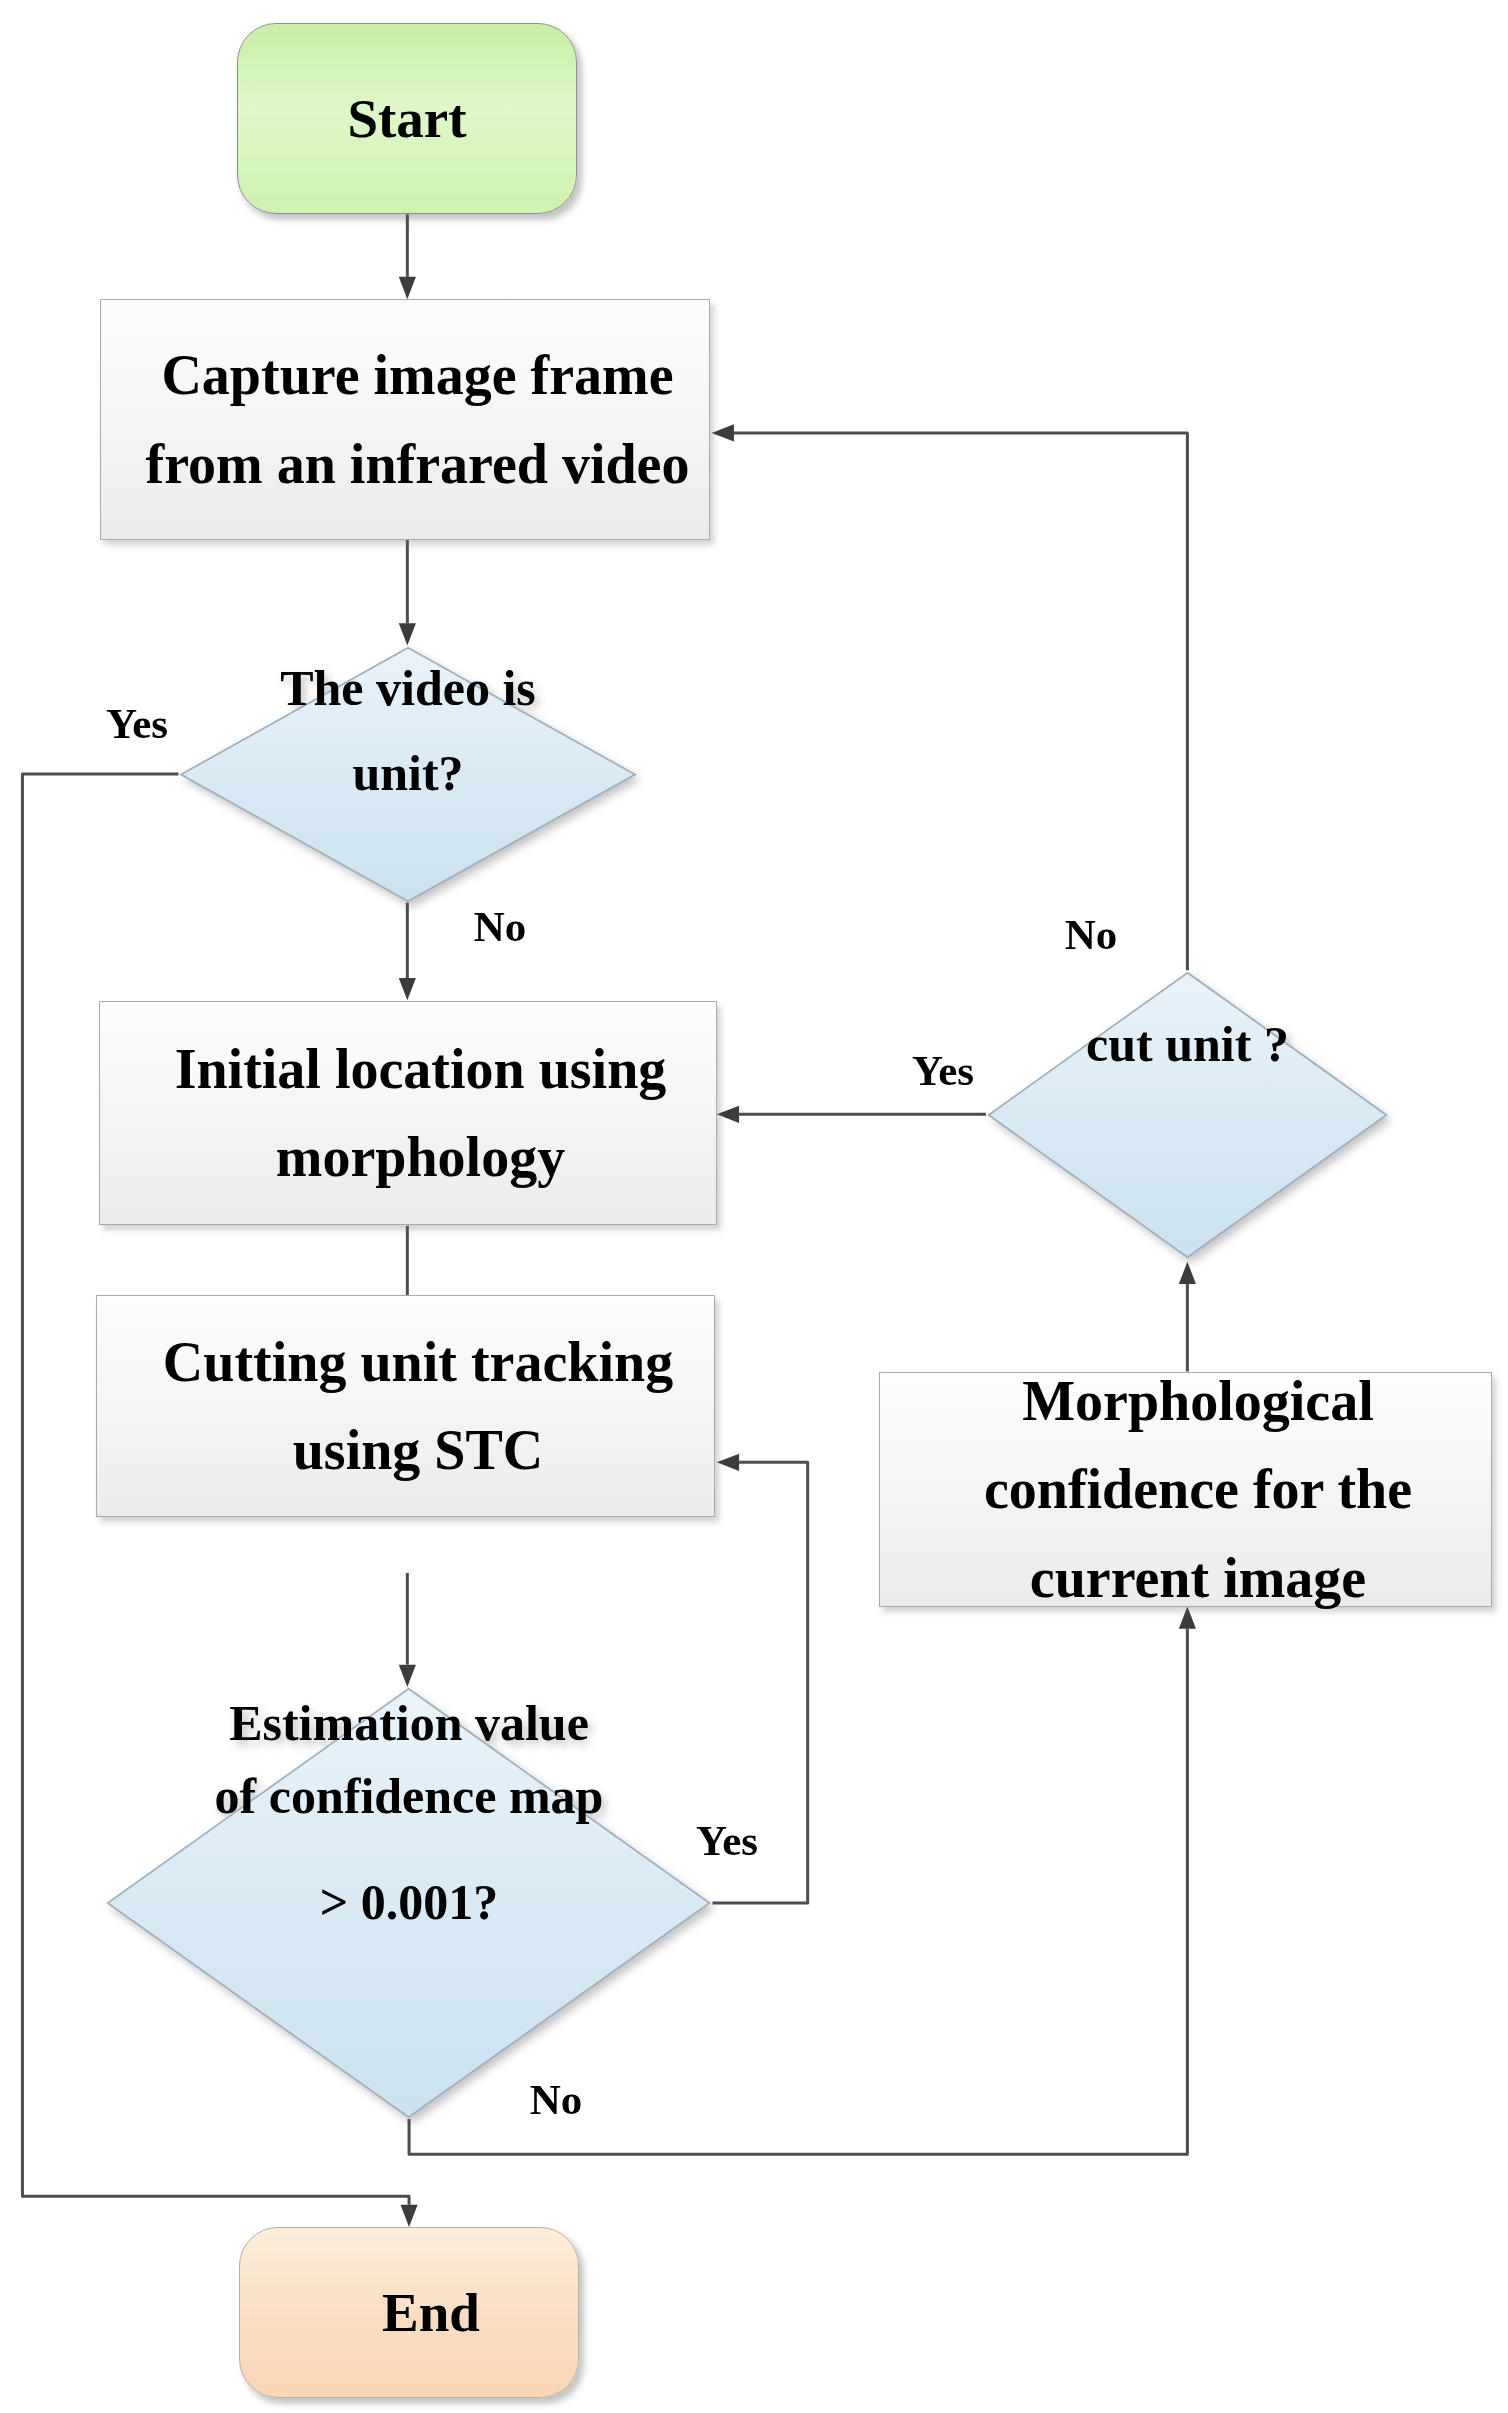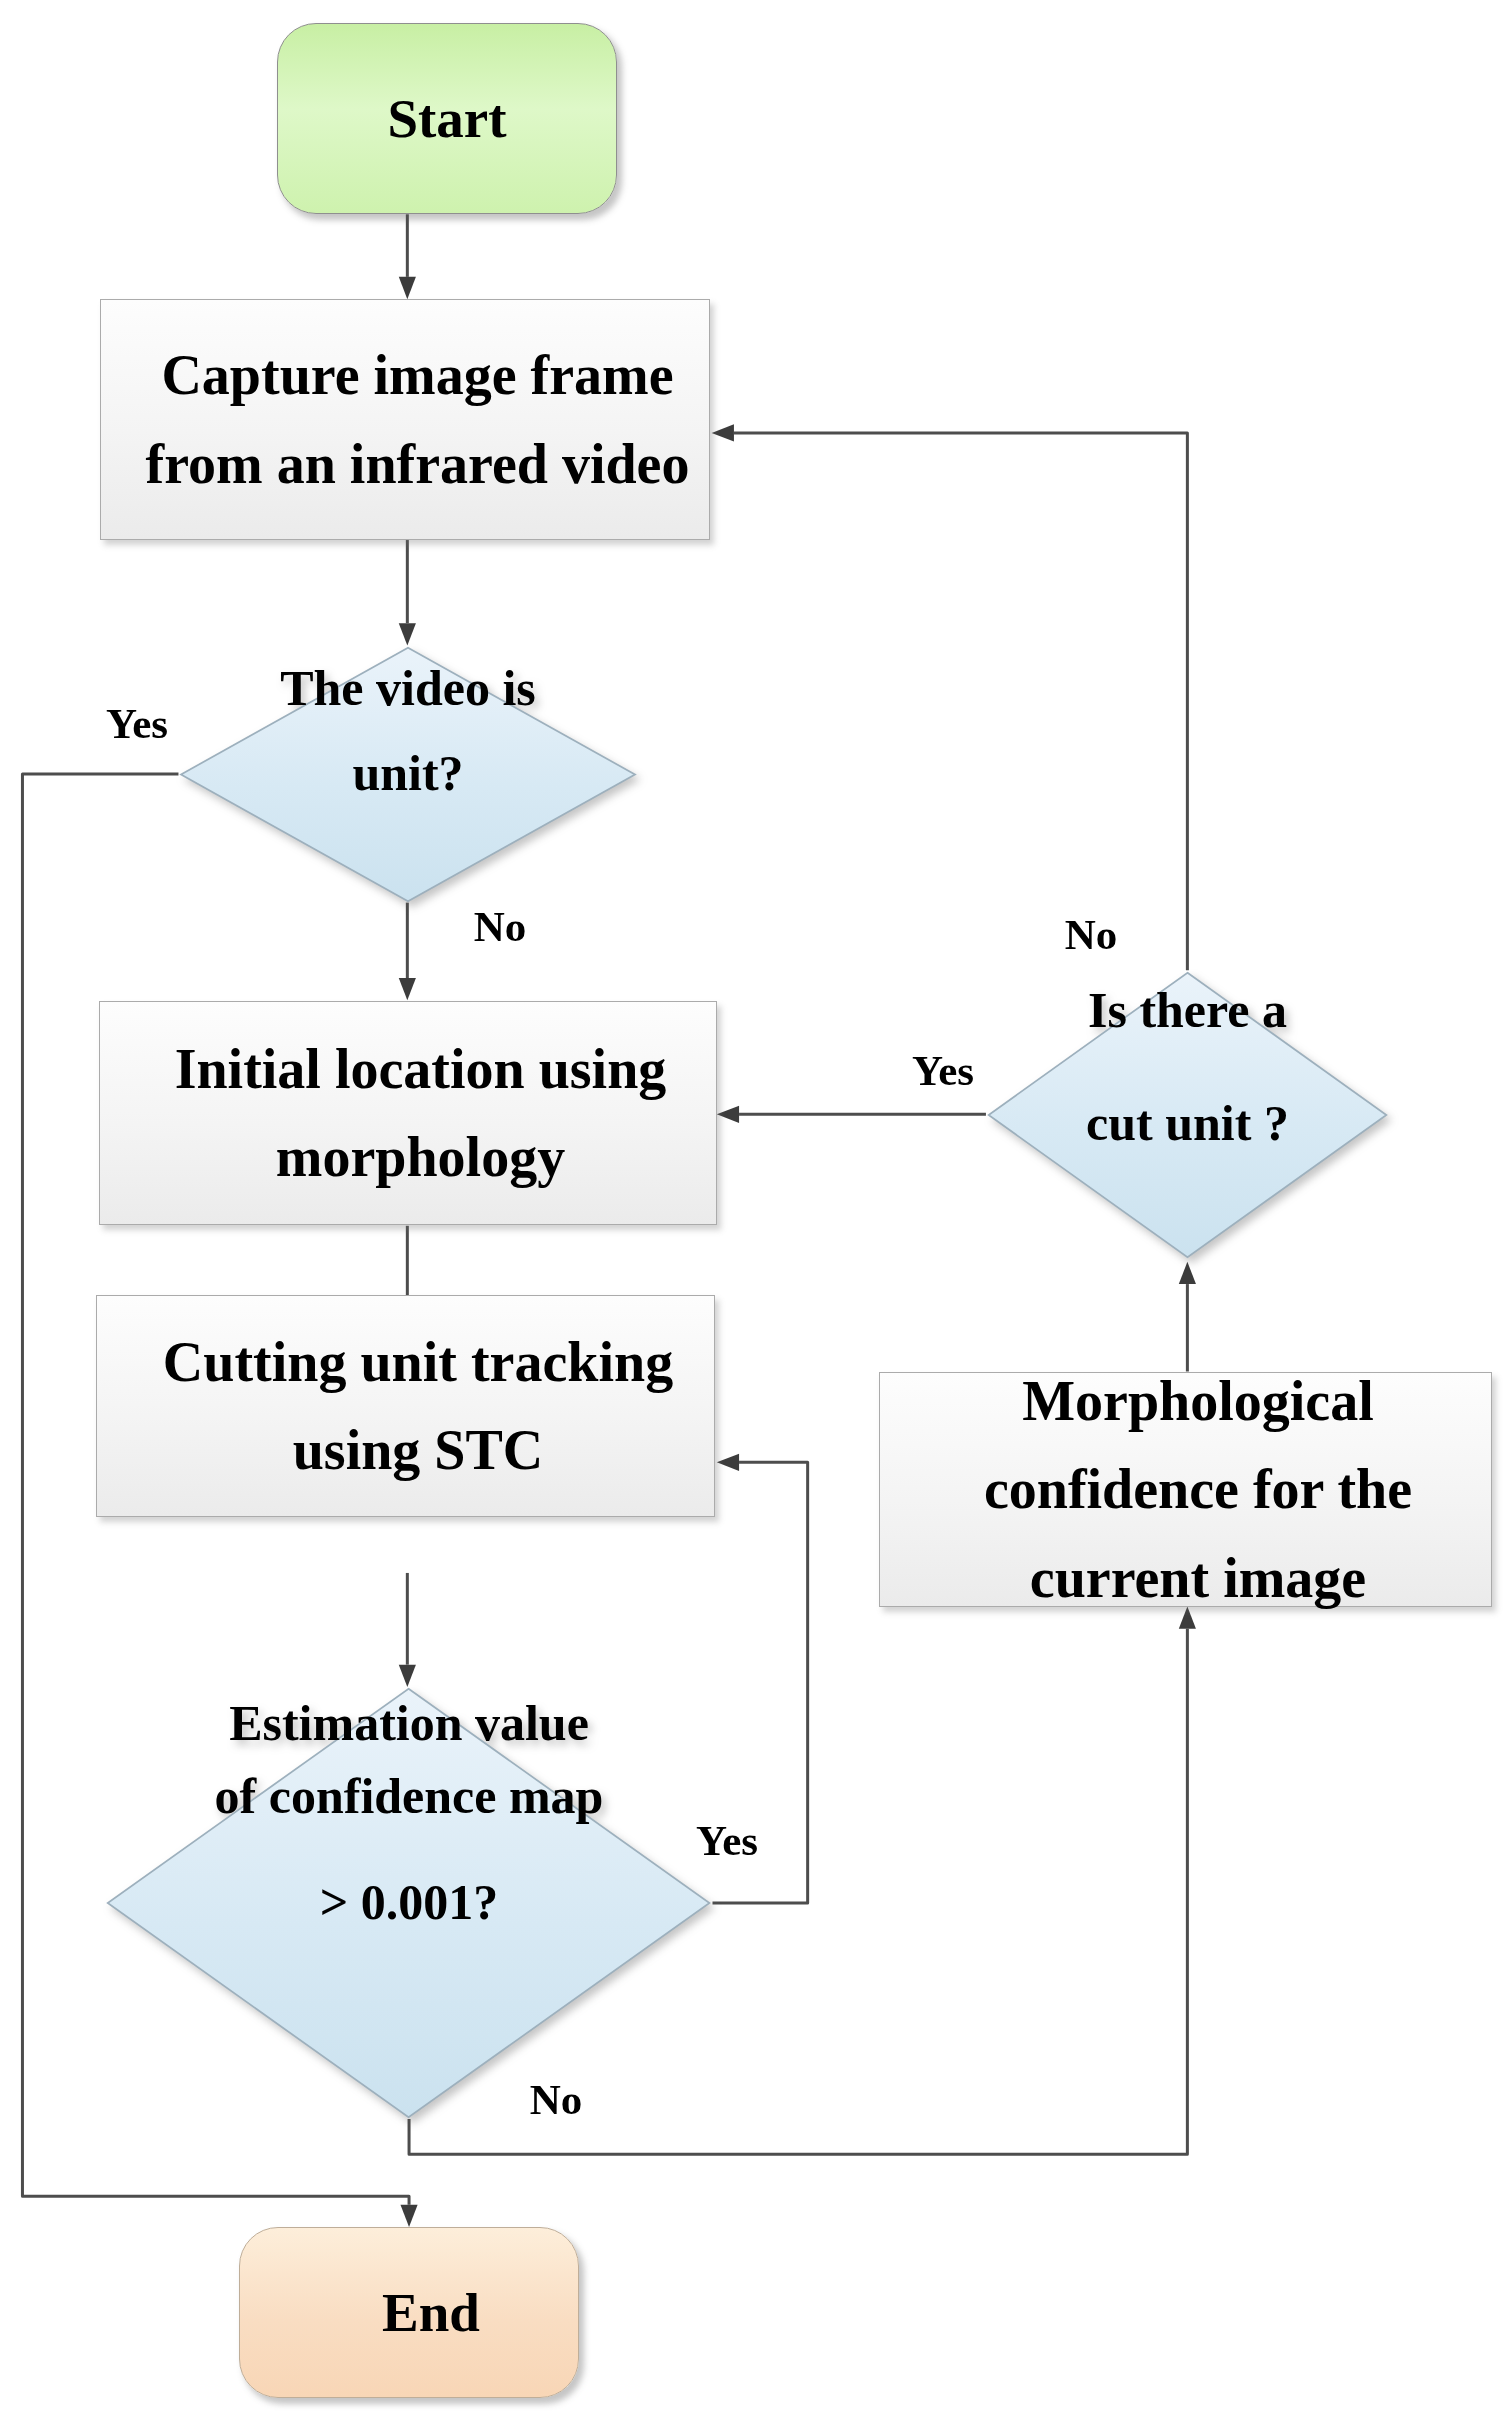"Start" .terminator.start { margin-left: 40px -> none }
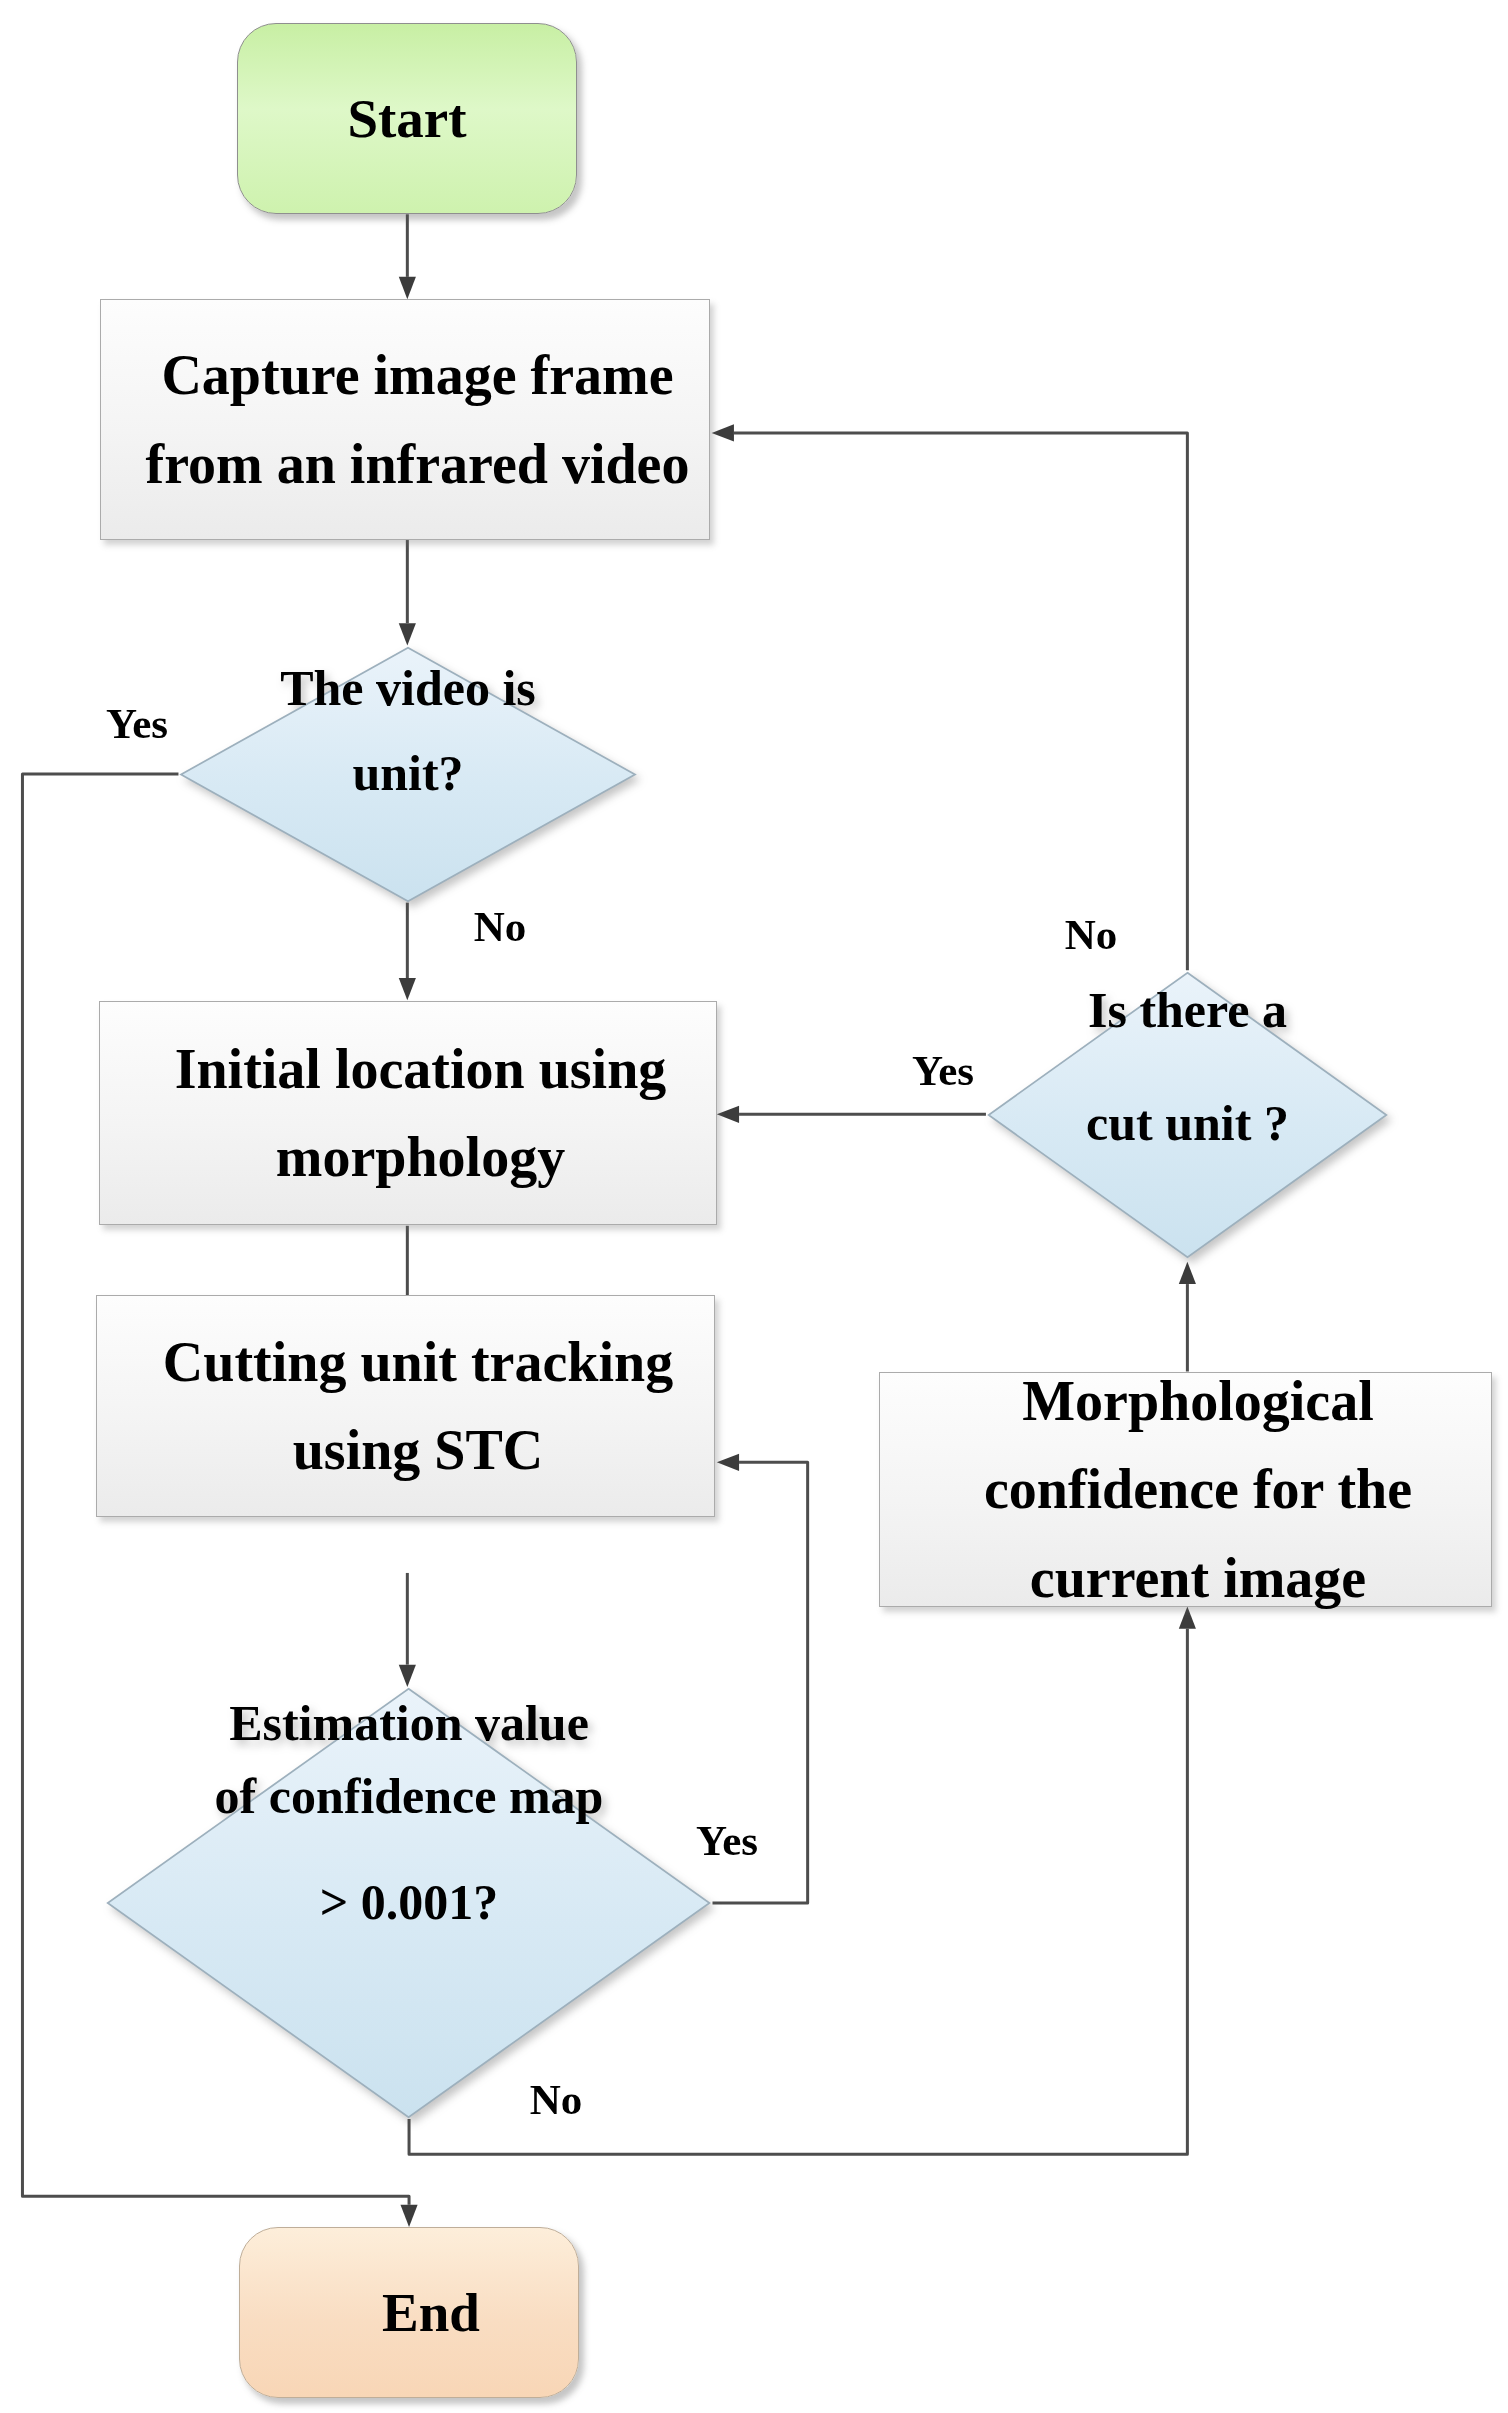"Is there a" div { html: <div>Is there a</div> -> none }
